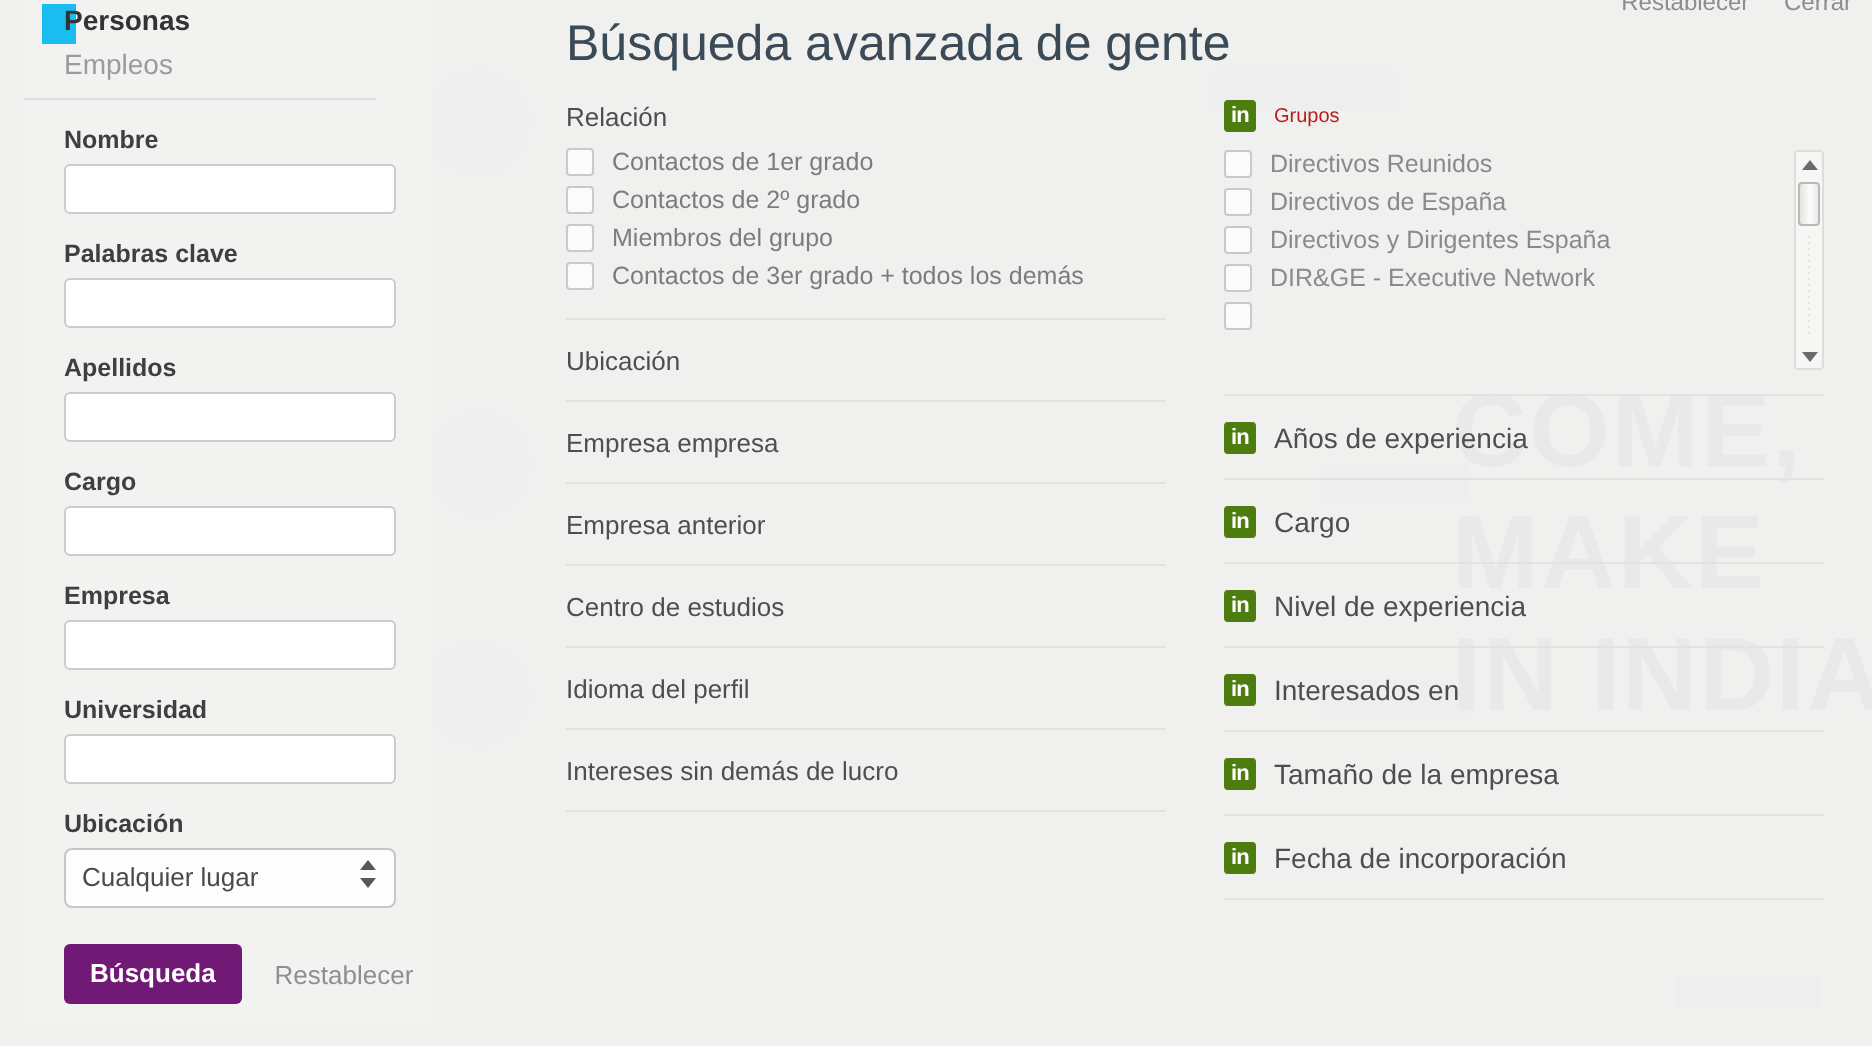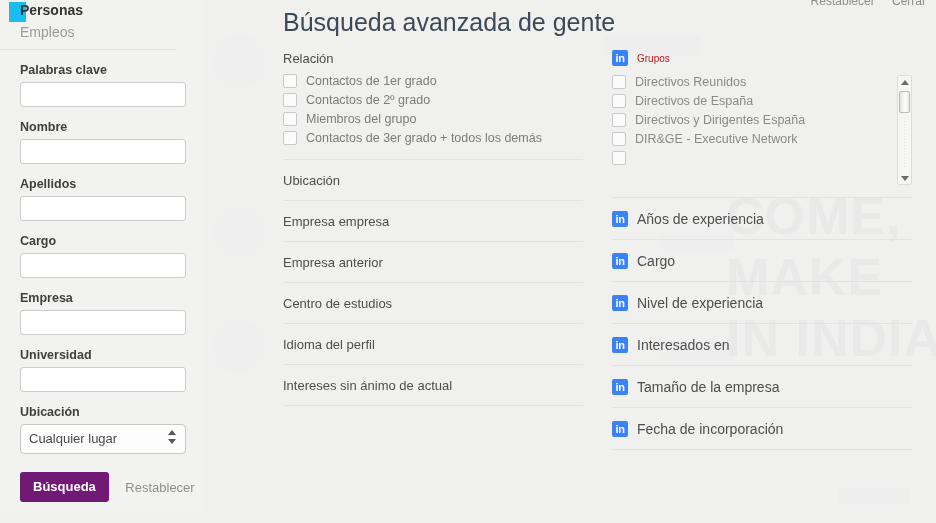"Personas" #sidebar { left: 0 -> 12px }
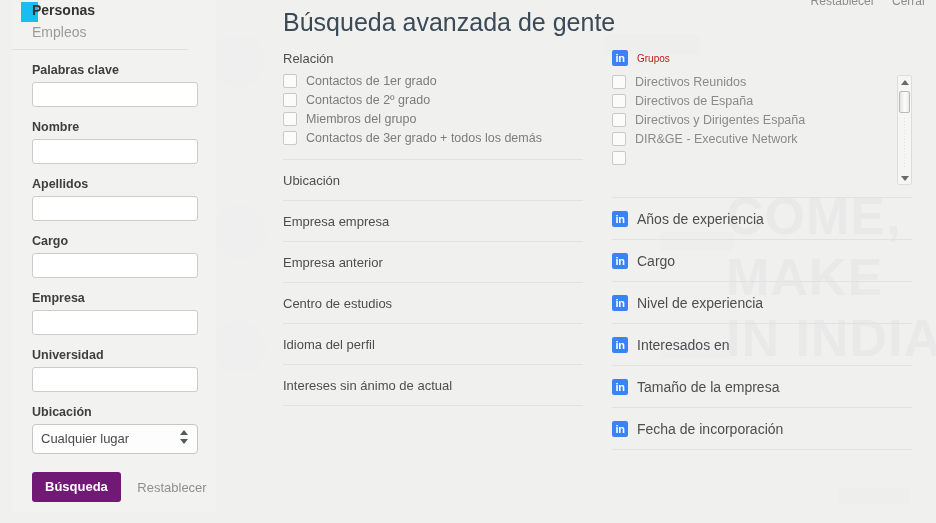"in" .in-badge { background: #3b82f6 -> #4d7c0f }
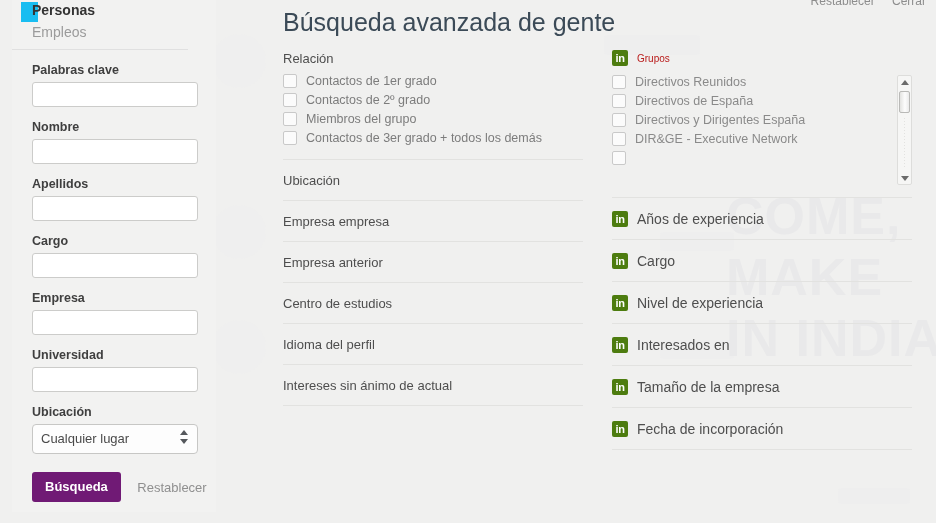"Palabras clave" div.field { order: before "Nombre" -> after "Nombre" }
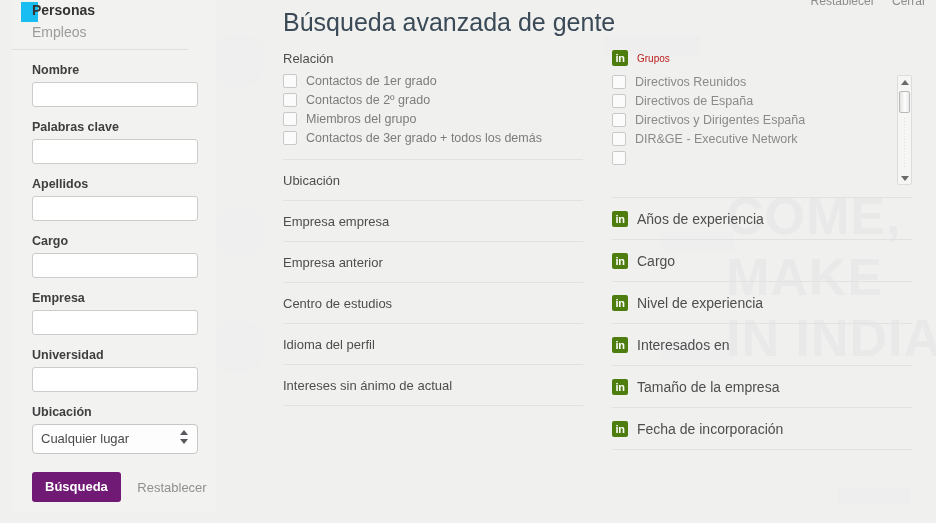"Intereses sin ánimo de actual" div.accordion-row { text: ánimo de actual -> demás de lucro }
